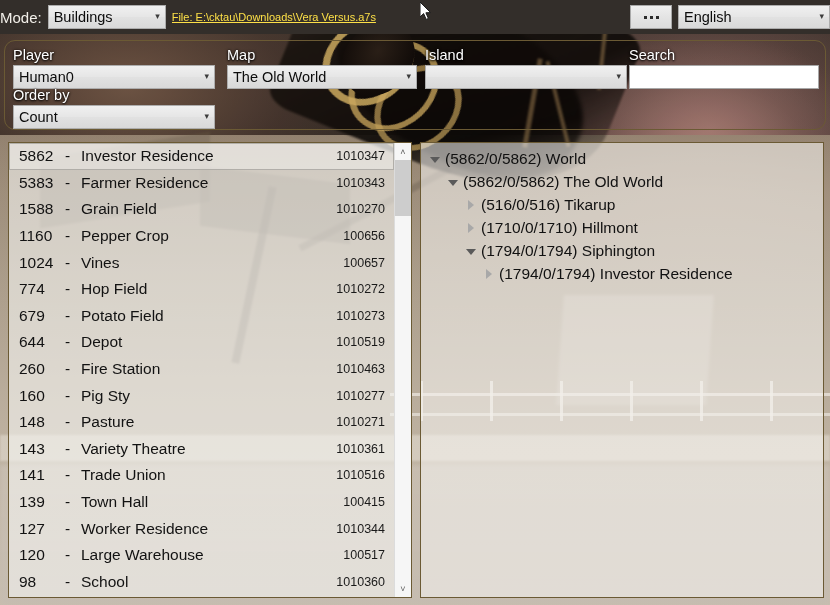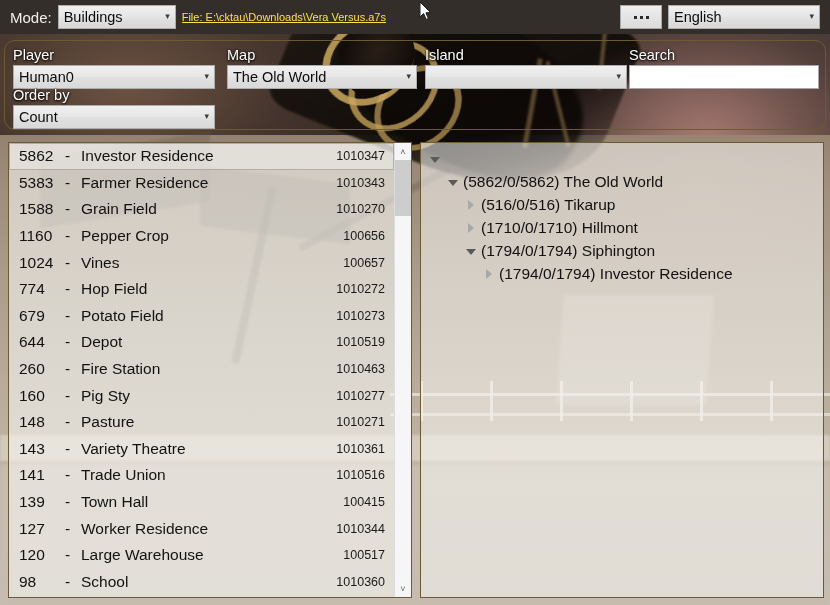"Mode:" .topbar { padding: 0 10px -> 0 0 }
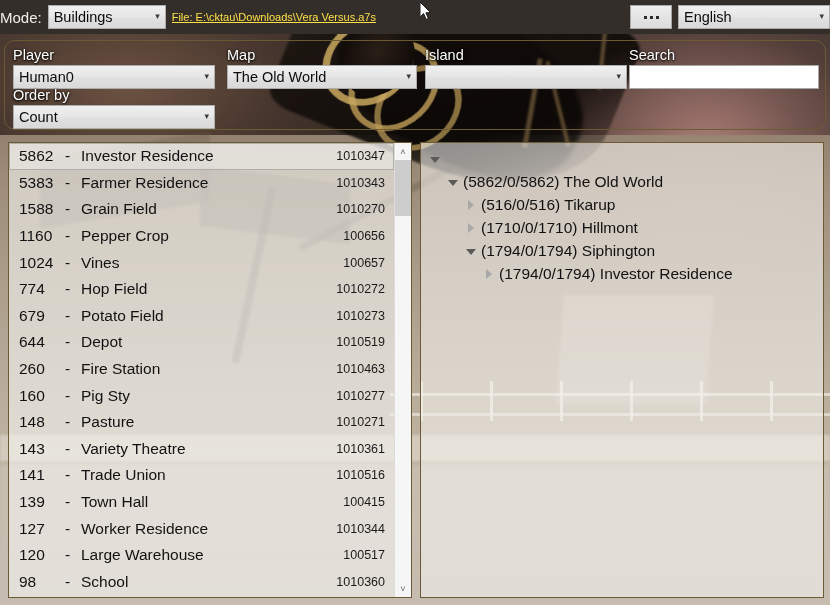"(5862/0/5862) World" span.tlabel { html: none -> <span>(5862/0/5862) World</span> }
